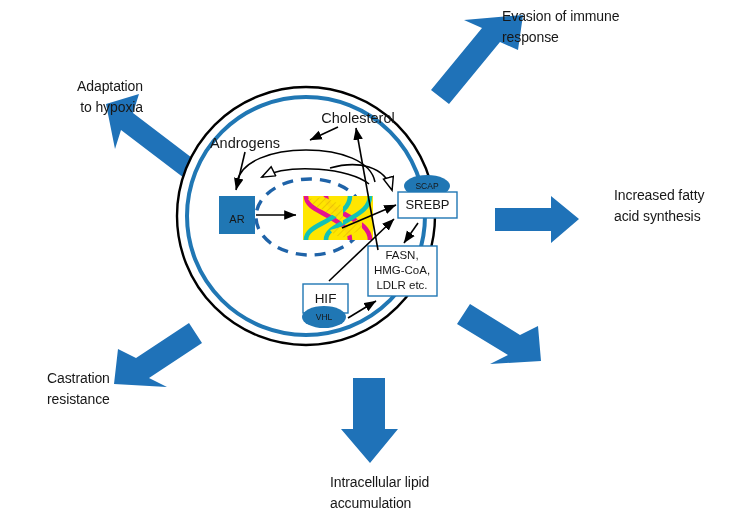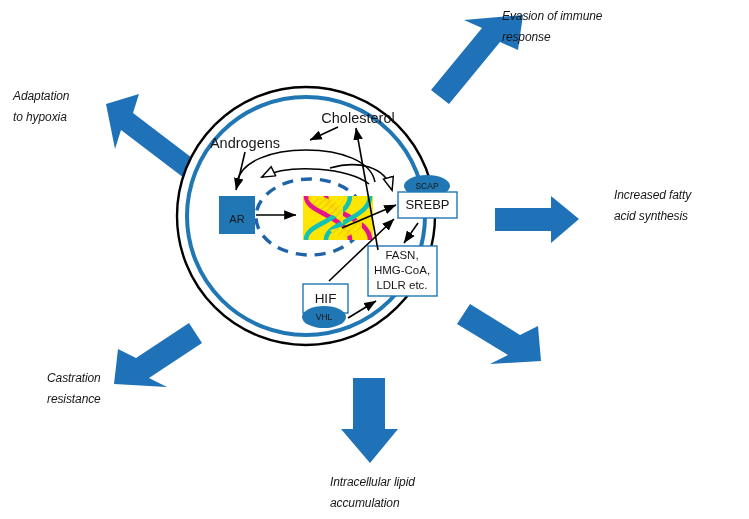"Evasion of immune" .outer-label { font-size: 12px -> 14px; font-style: italic -> none }
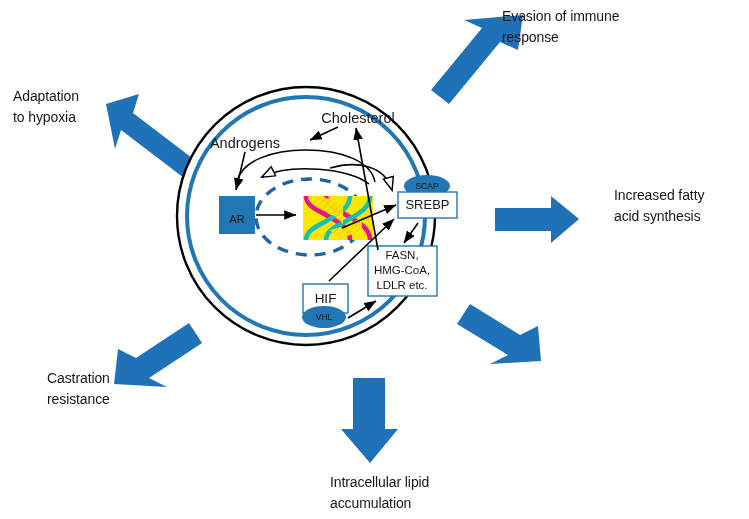"Adaptation" div.outer-label { text-align: none -> right; top: 86px -> 76px }
